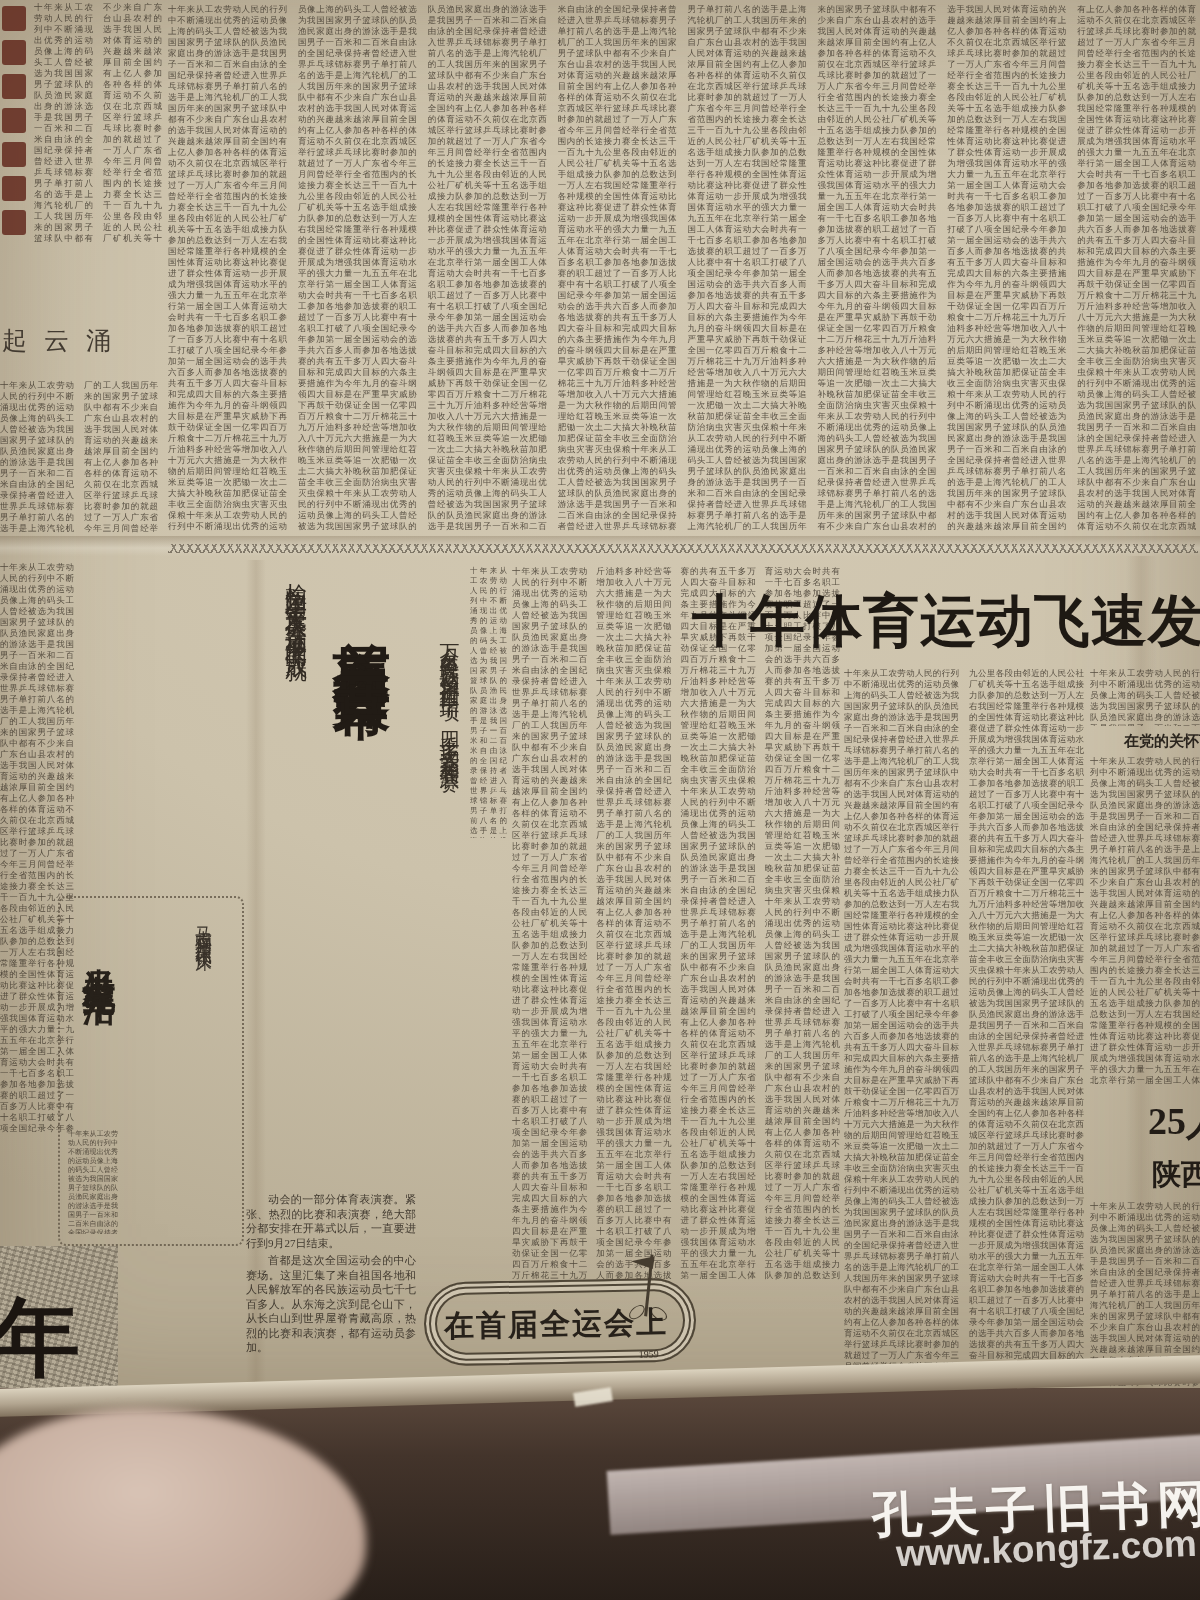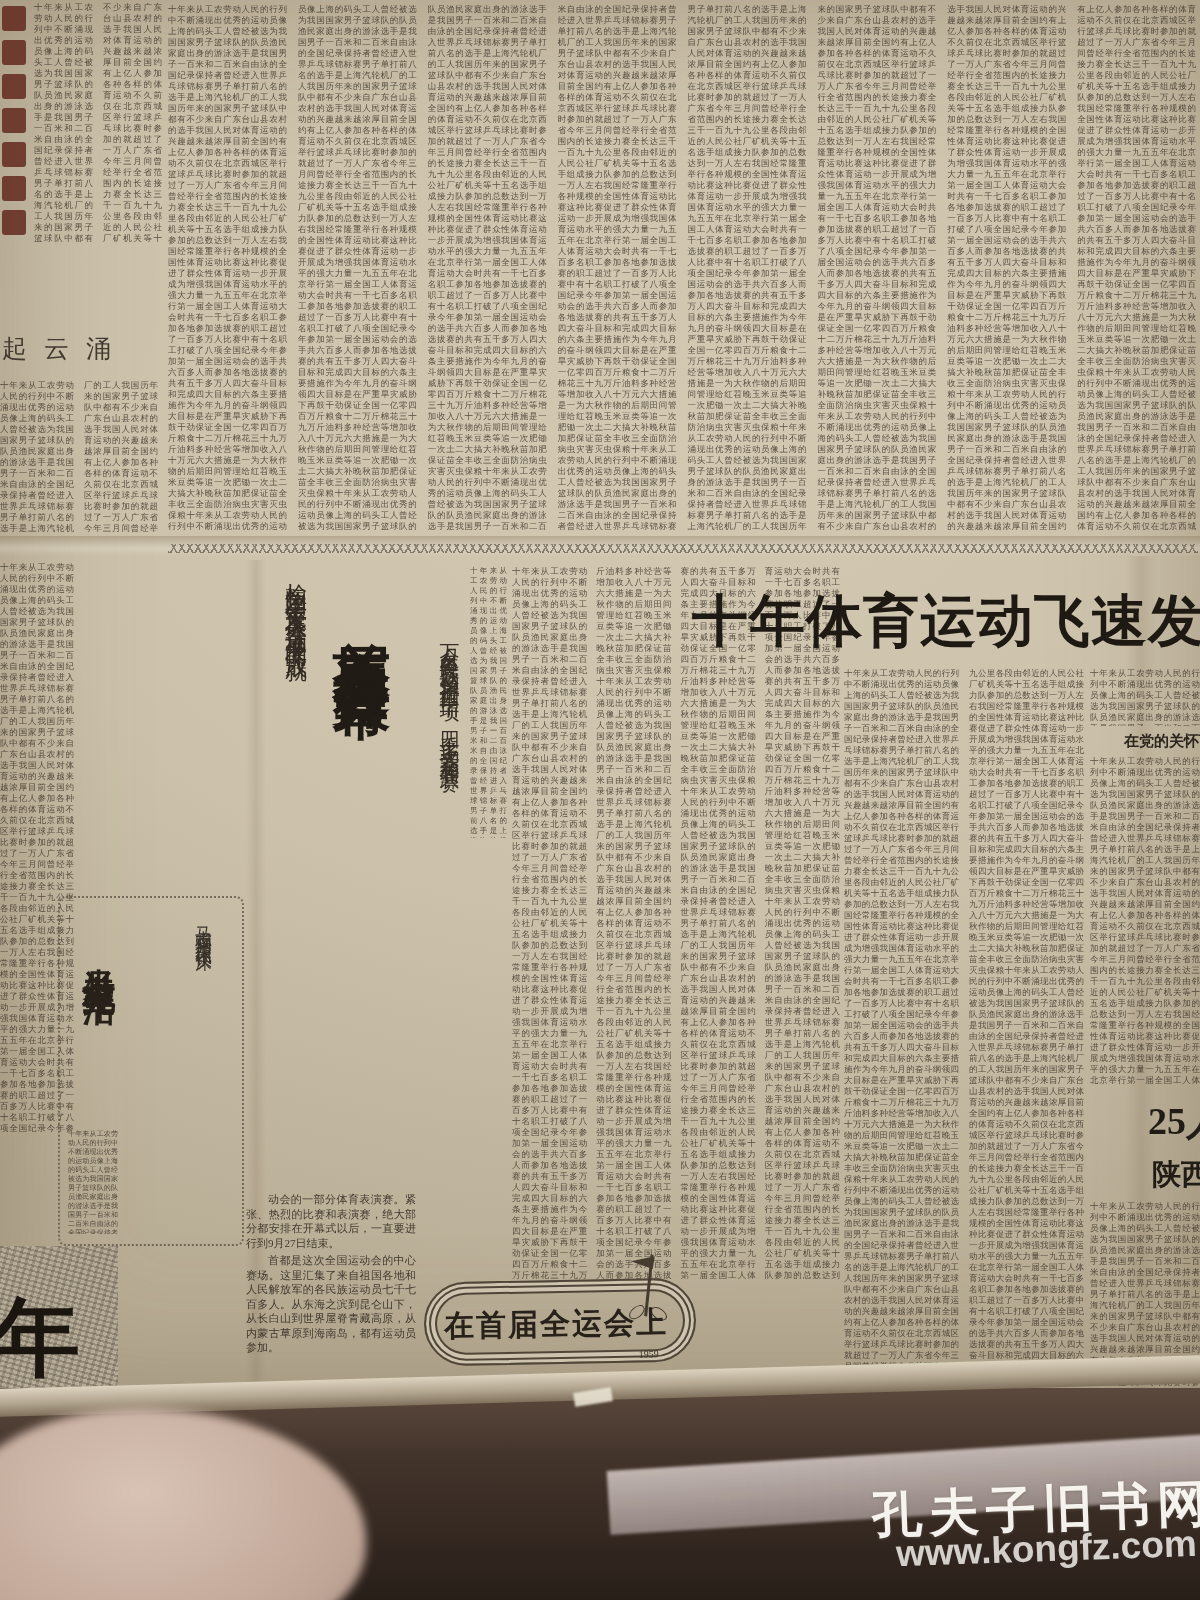"起云涌" #tl-sub { top: 332px -> 324px }
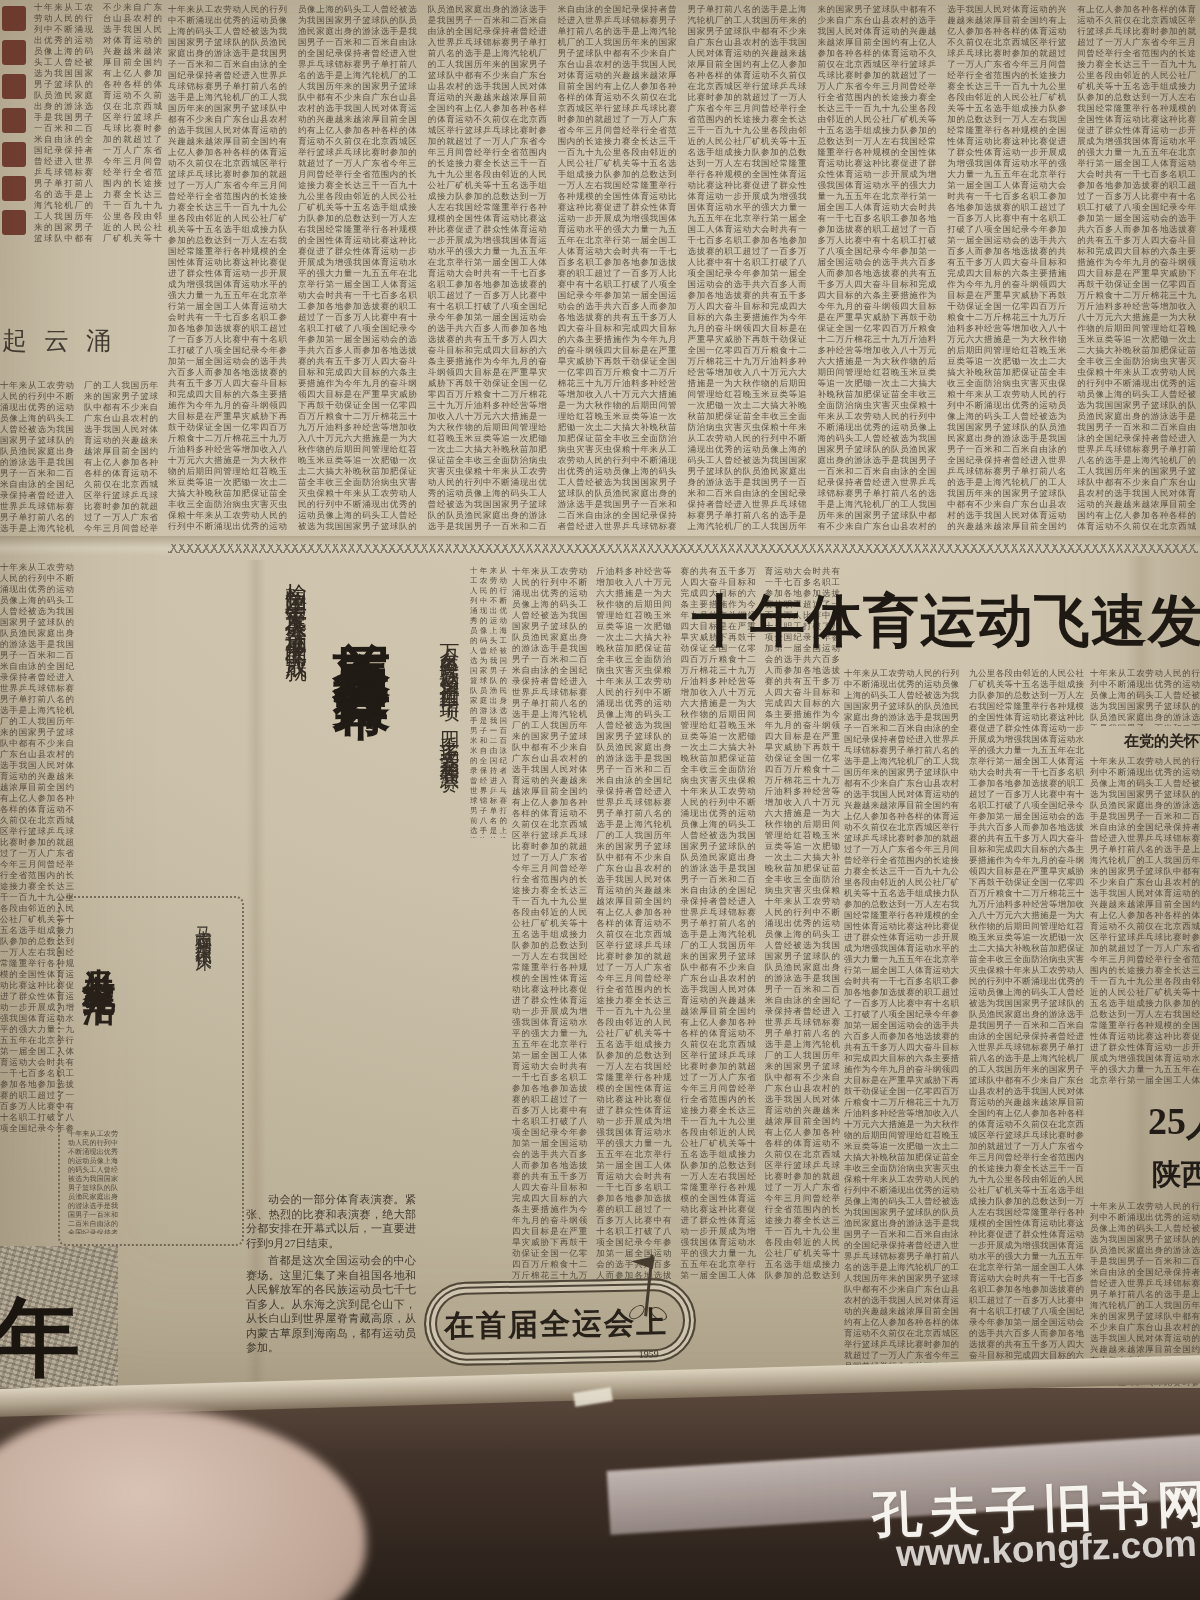"首都是这次全国运动会的中心赛场。这里汇集了来自祖国各地和人民解放军的各民族运动员" p { text: 从内蒙古草原到海南岛 -> 热烈的比赛和表演赛 }
